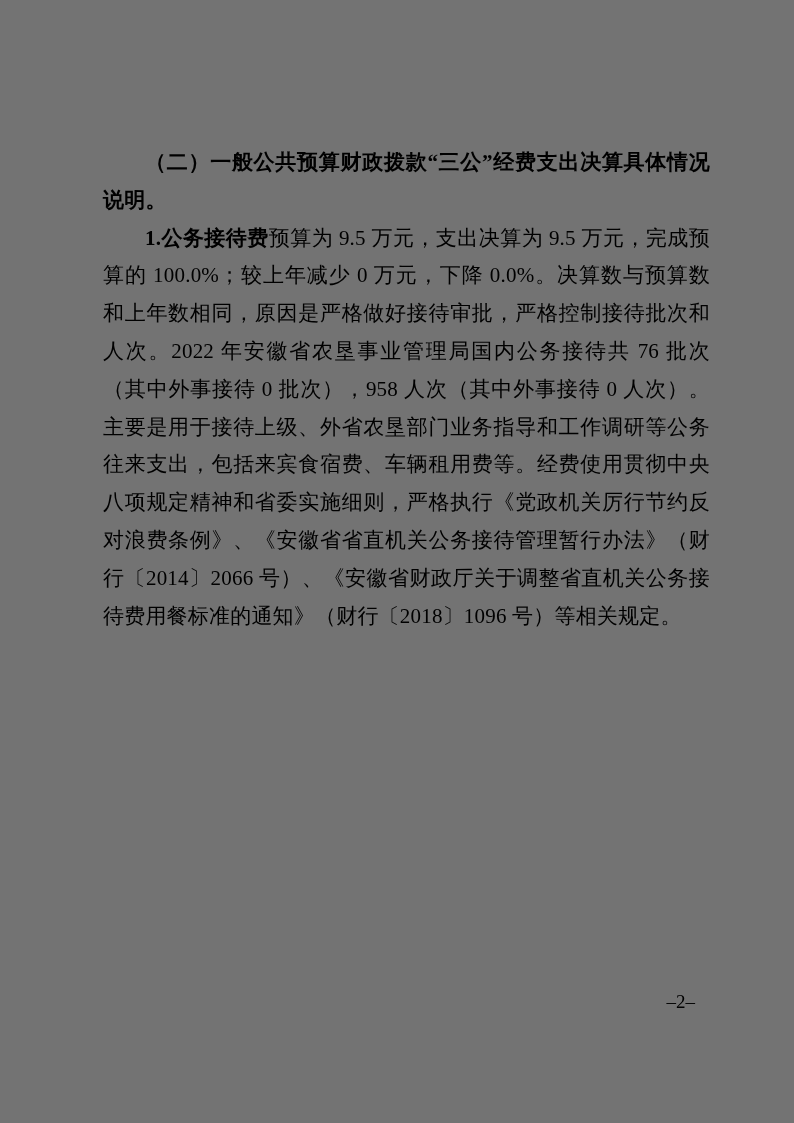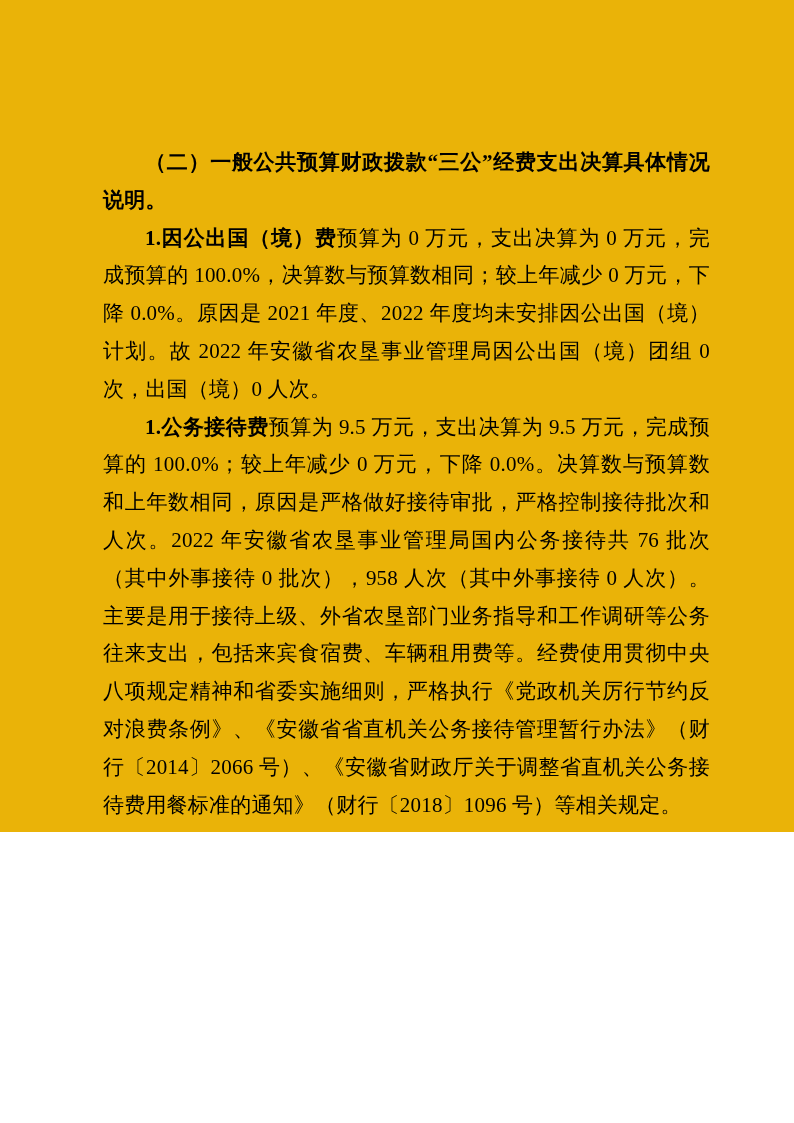"（二）一般公共预算财政拨款“三公”经费支出决算具体情况说明。" .sheet { background: #eab308 -> #737373; height: 832px -> 1123px }
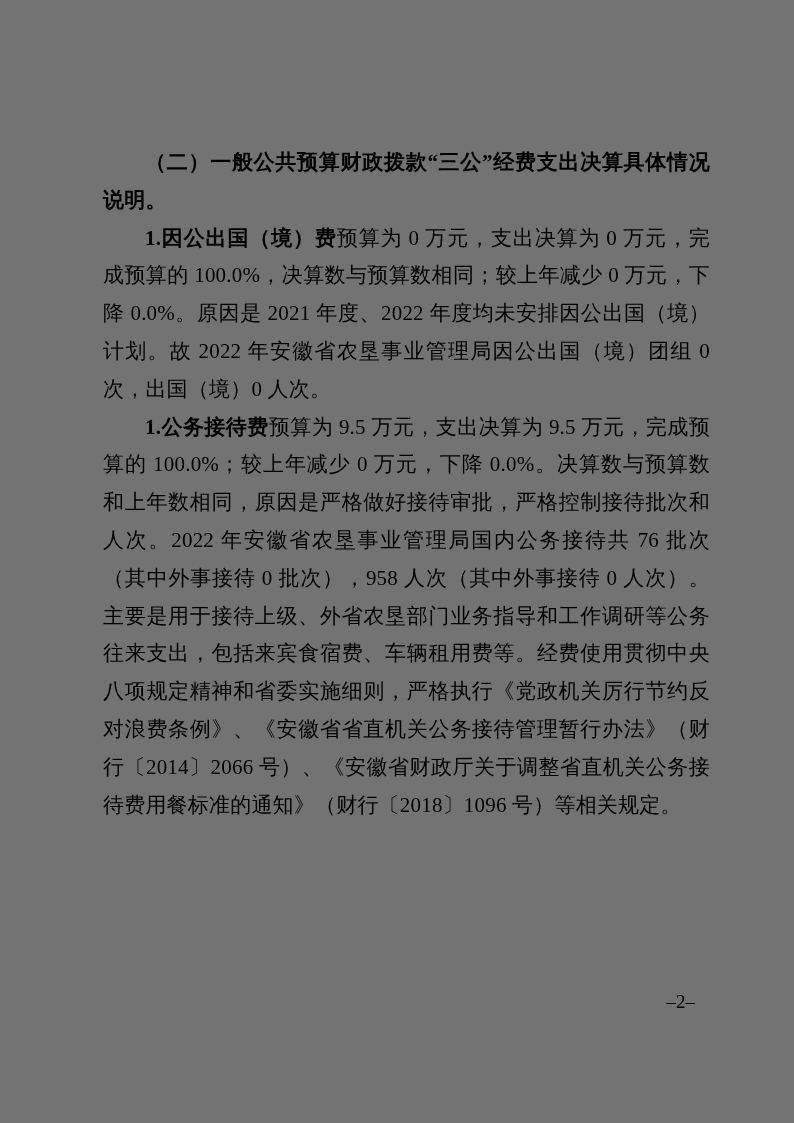"1.因公出国（境）费预算为 0 万元，支出决算为 0 万元，完成预算的" p.para { html: <p><b>1.因公出国（境）费</b><span>预算为 0 万元，支出决算为 0 万元，完成预算的 100.0%，决算数与预算数相同；较上年减少 0 万元，下降 0.0%。原因是 2021 年度、2022 年度均未安排因公出国（境）计划。故 2022 年安徽省农垦事业管理局因公出国（境）团组 0 次，出国（境）0 人次。</span></p> -> none }
